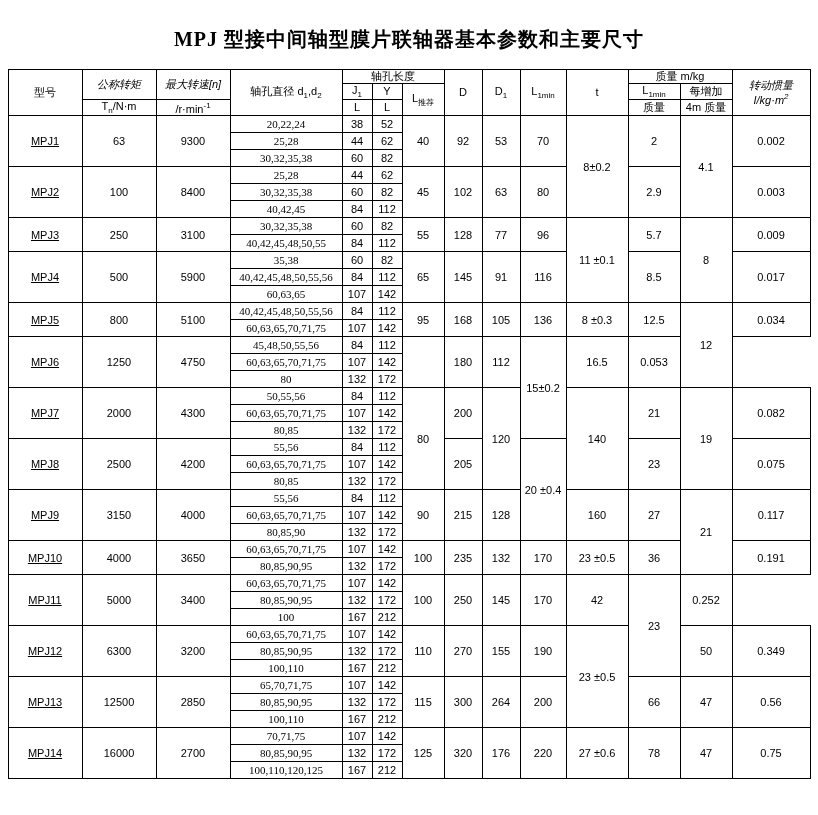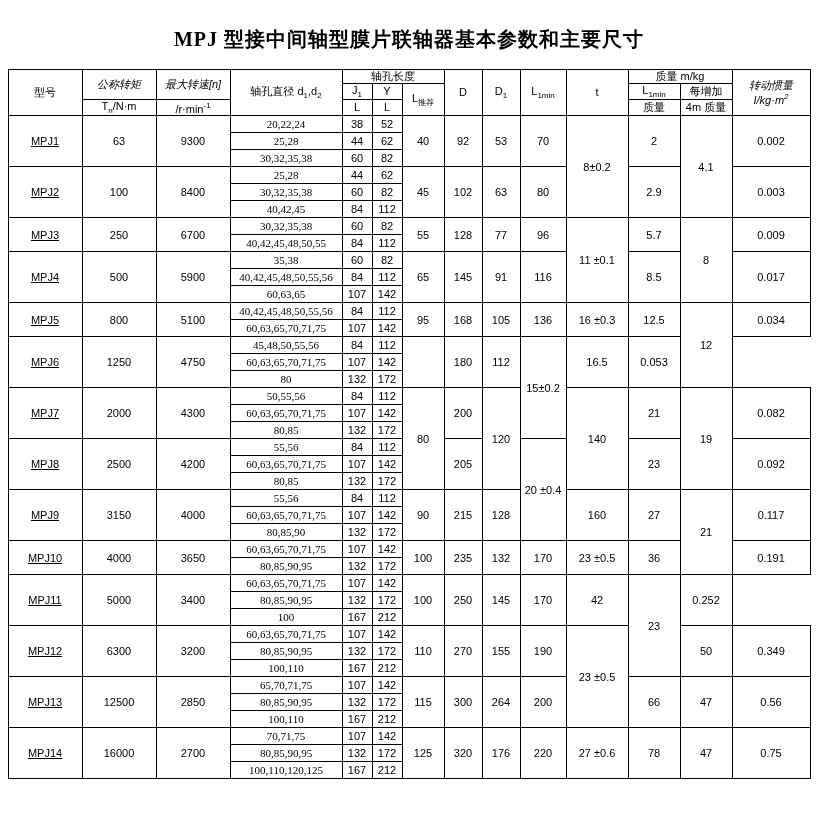"6700" td { text: 6700 -> 3100 }
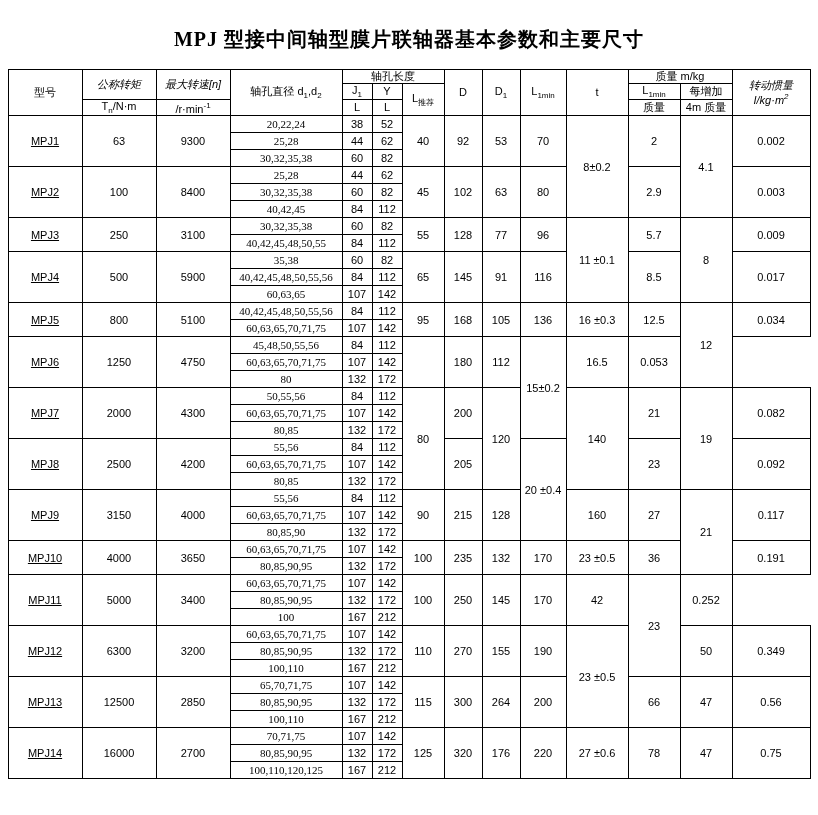"16 ±0.3" td { text: 16 -> 8 }
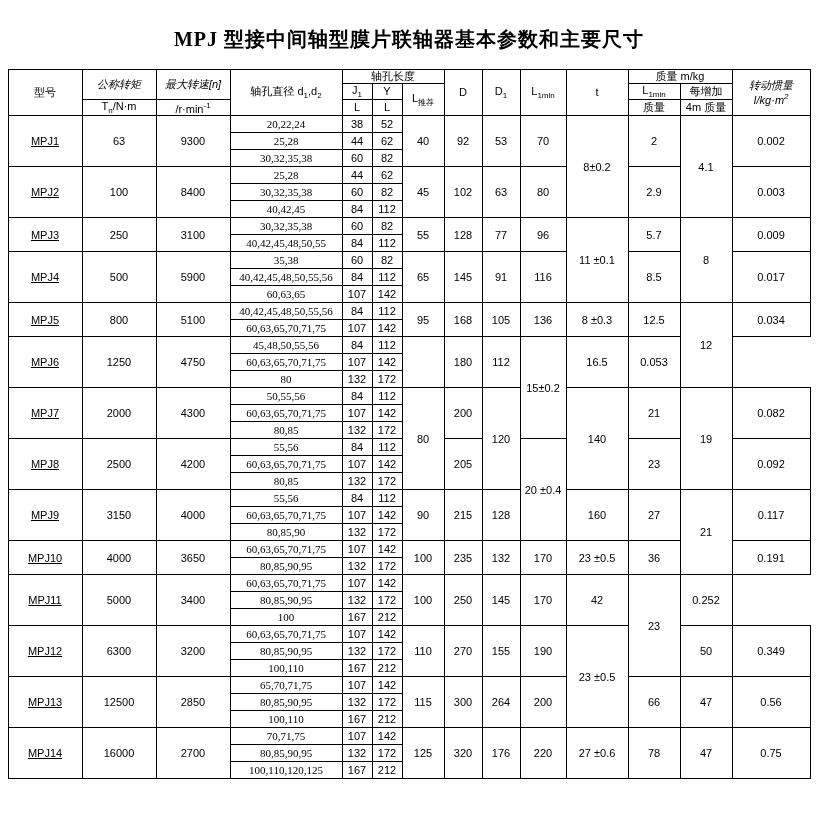"0.092" td { text: 0.092 -> 0.075 }
